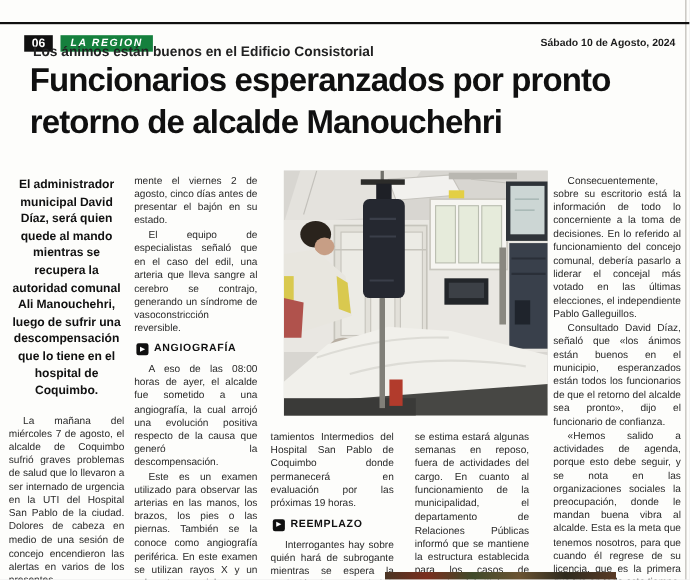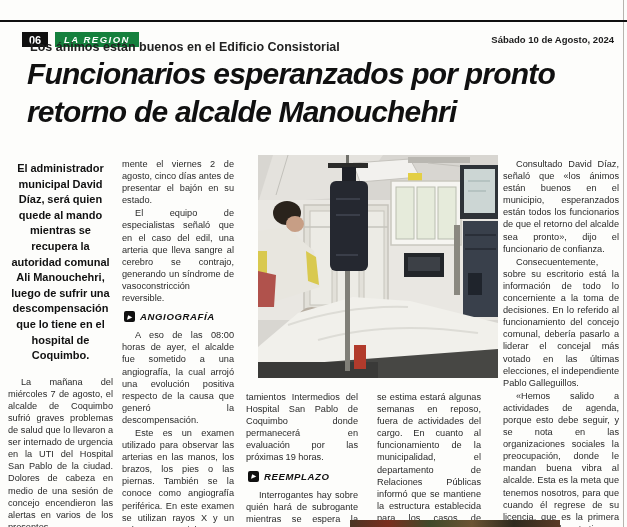"Funcionarios esperanzados por pronto" .headline span { font-style: italic -> none }
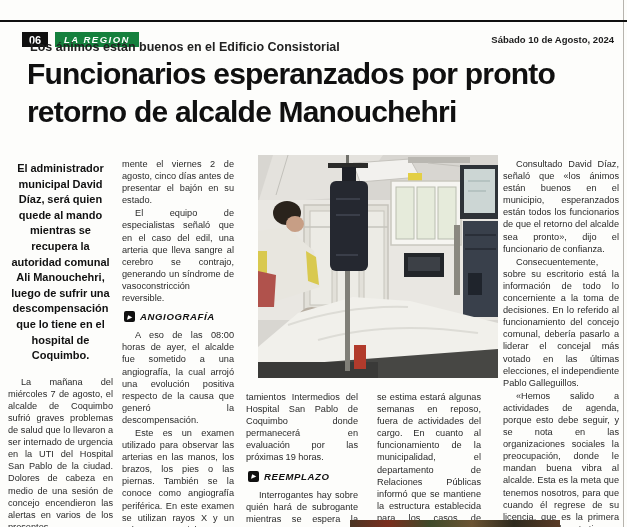"Consultado David Díaz, señaló que" p.indent { order: before "Consecuentemente, sobre su escritorio" -> after "Consecuentemente, sobre su escritorio" }
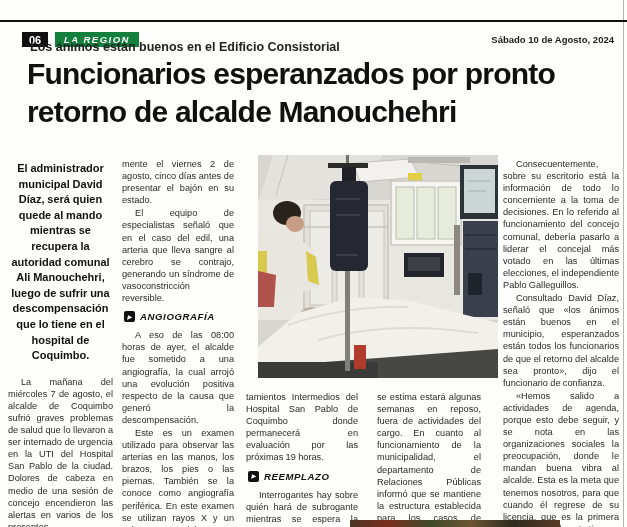"ANGIOGRAFÍA" .sec { align-items: flex-start -> flex-end; font-style: italic -> none }
